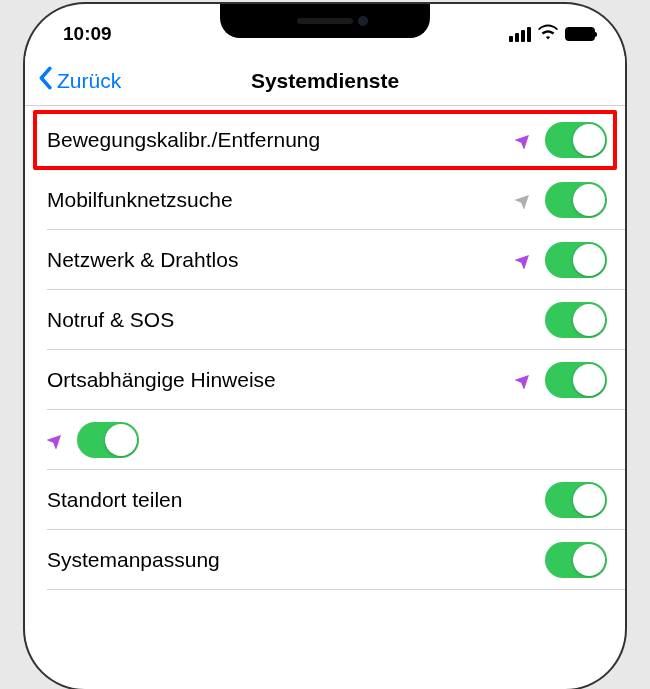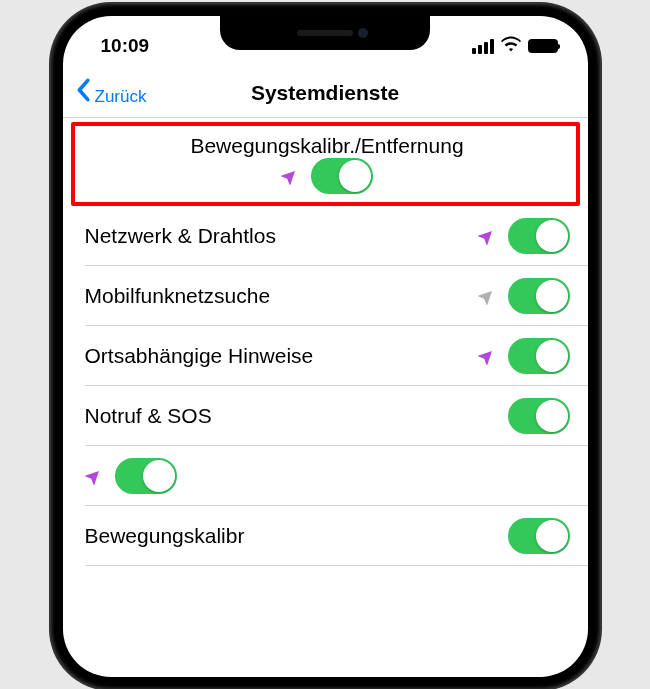"10:09" .phone-frame { padding: 12px -> none; width: 549px -> 600px }
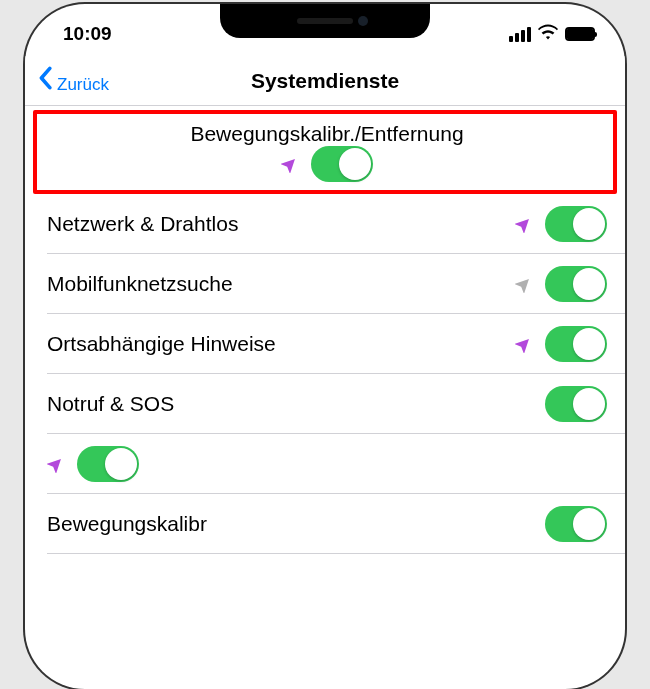"Zurück" .back-btn { align-items: flex-end -> center; font-size: 17px -> 21px }
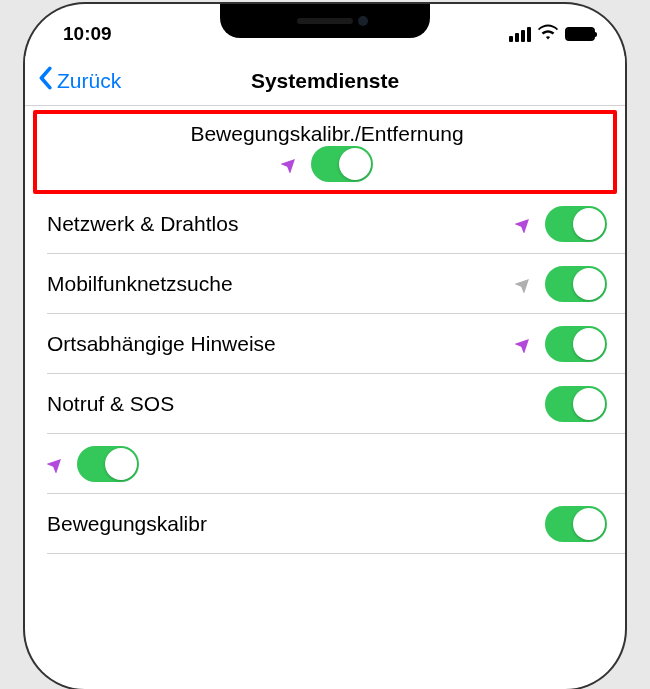"Bewegungskalibr./Entfernung" .row.highlight { flex-direction: column -> none }
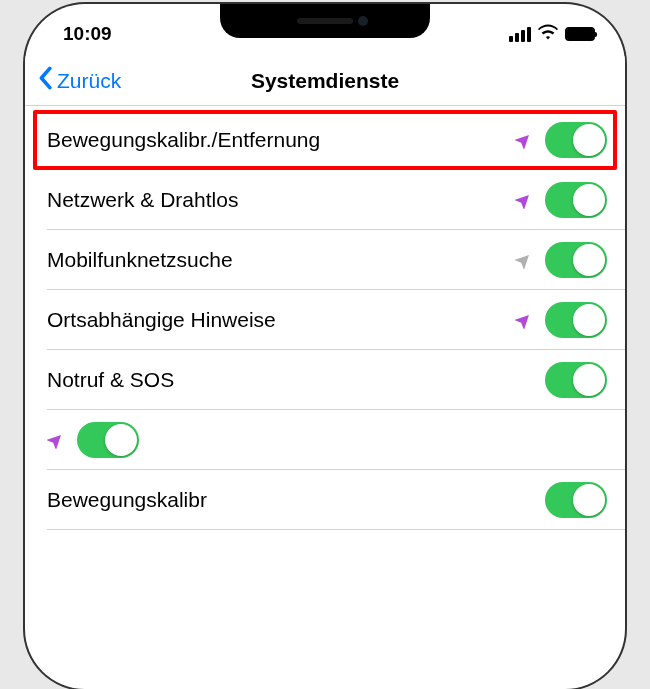"Netzwerk & Drahtlos" div.row { order: before "Mobilfunknetzsuche" -> after "Mobilfunknetzsuche" }
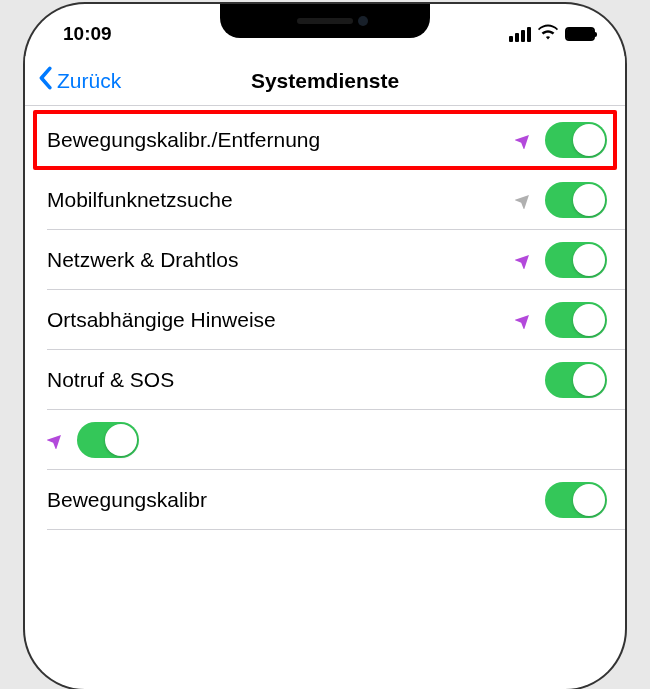"Ortsabhängige Hinweise" div.row { order: before "Notruf & SOS" -> after "Notruf & SOS" }
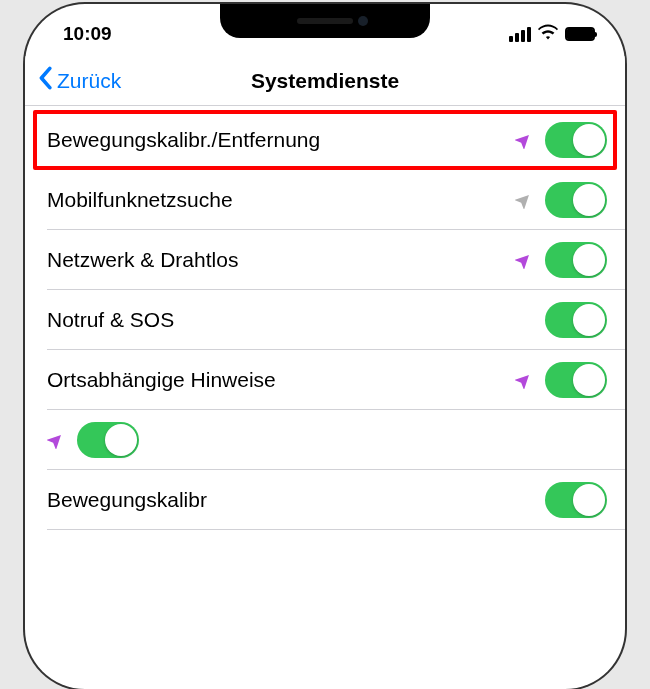"Standort teilen" div.row { html: none -> <div> <span>Standort teilen</span> <div> <div> <div></div> </div> </div> </div> }
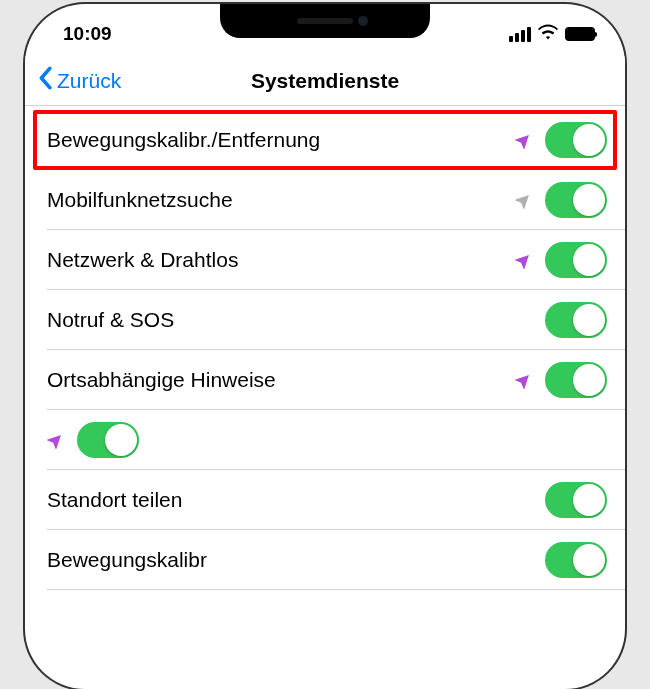"Bewegungskalibr" span { text: Bewegungskalibr -> Systemanpassung }
